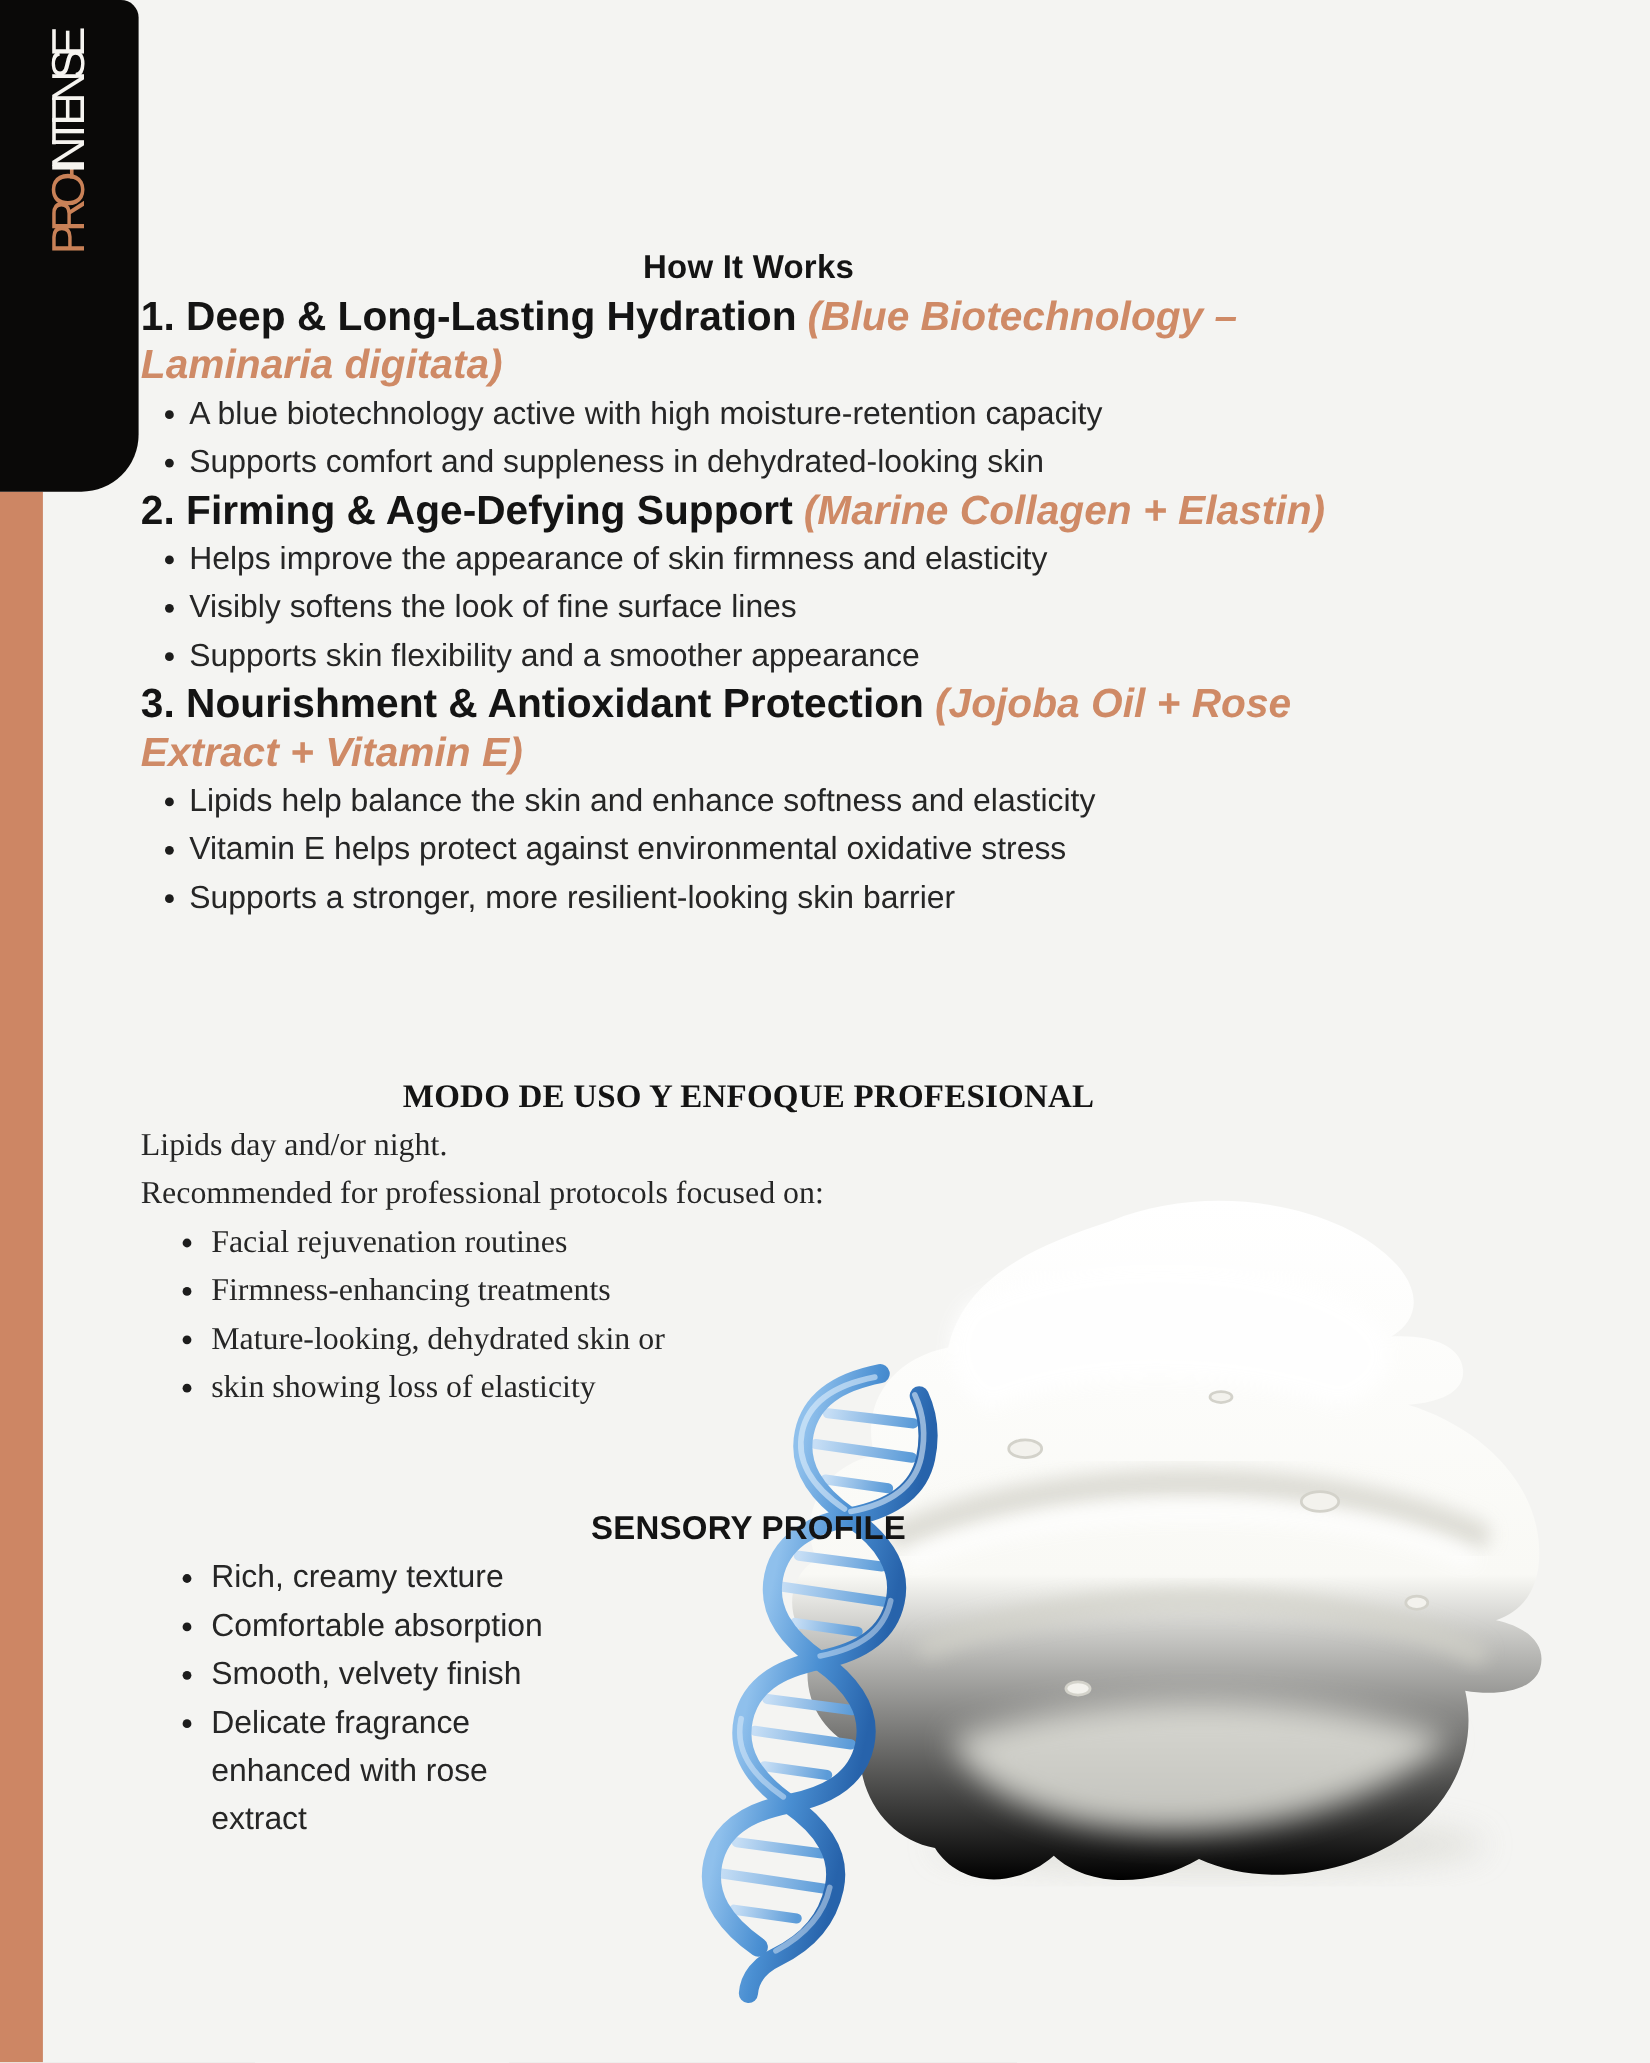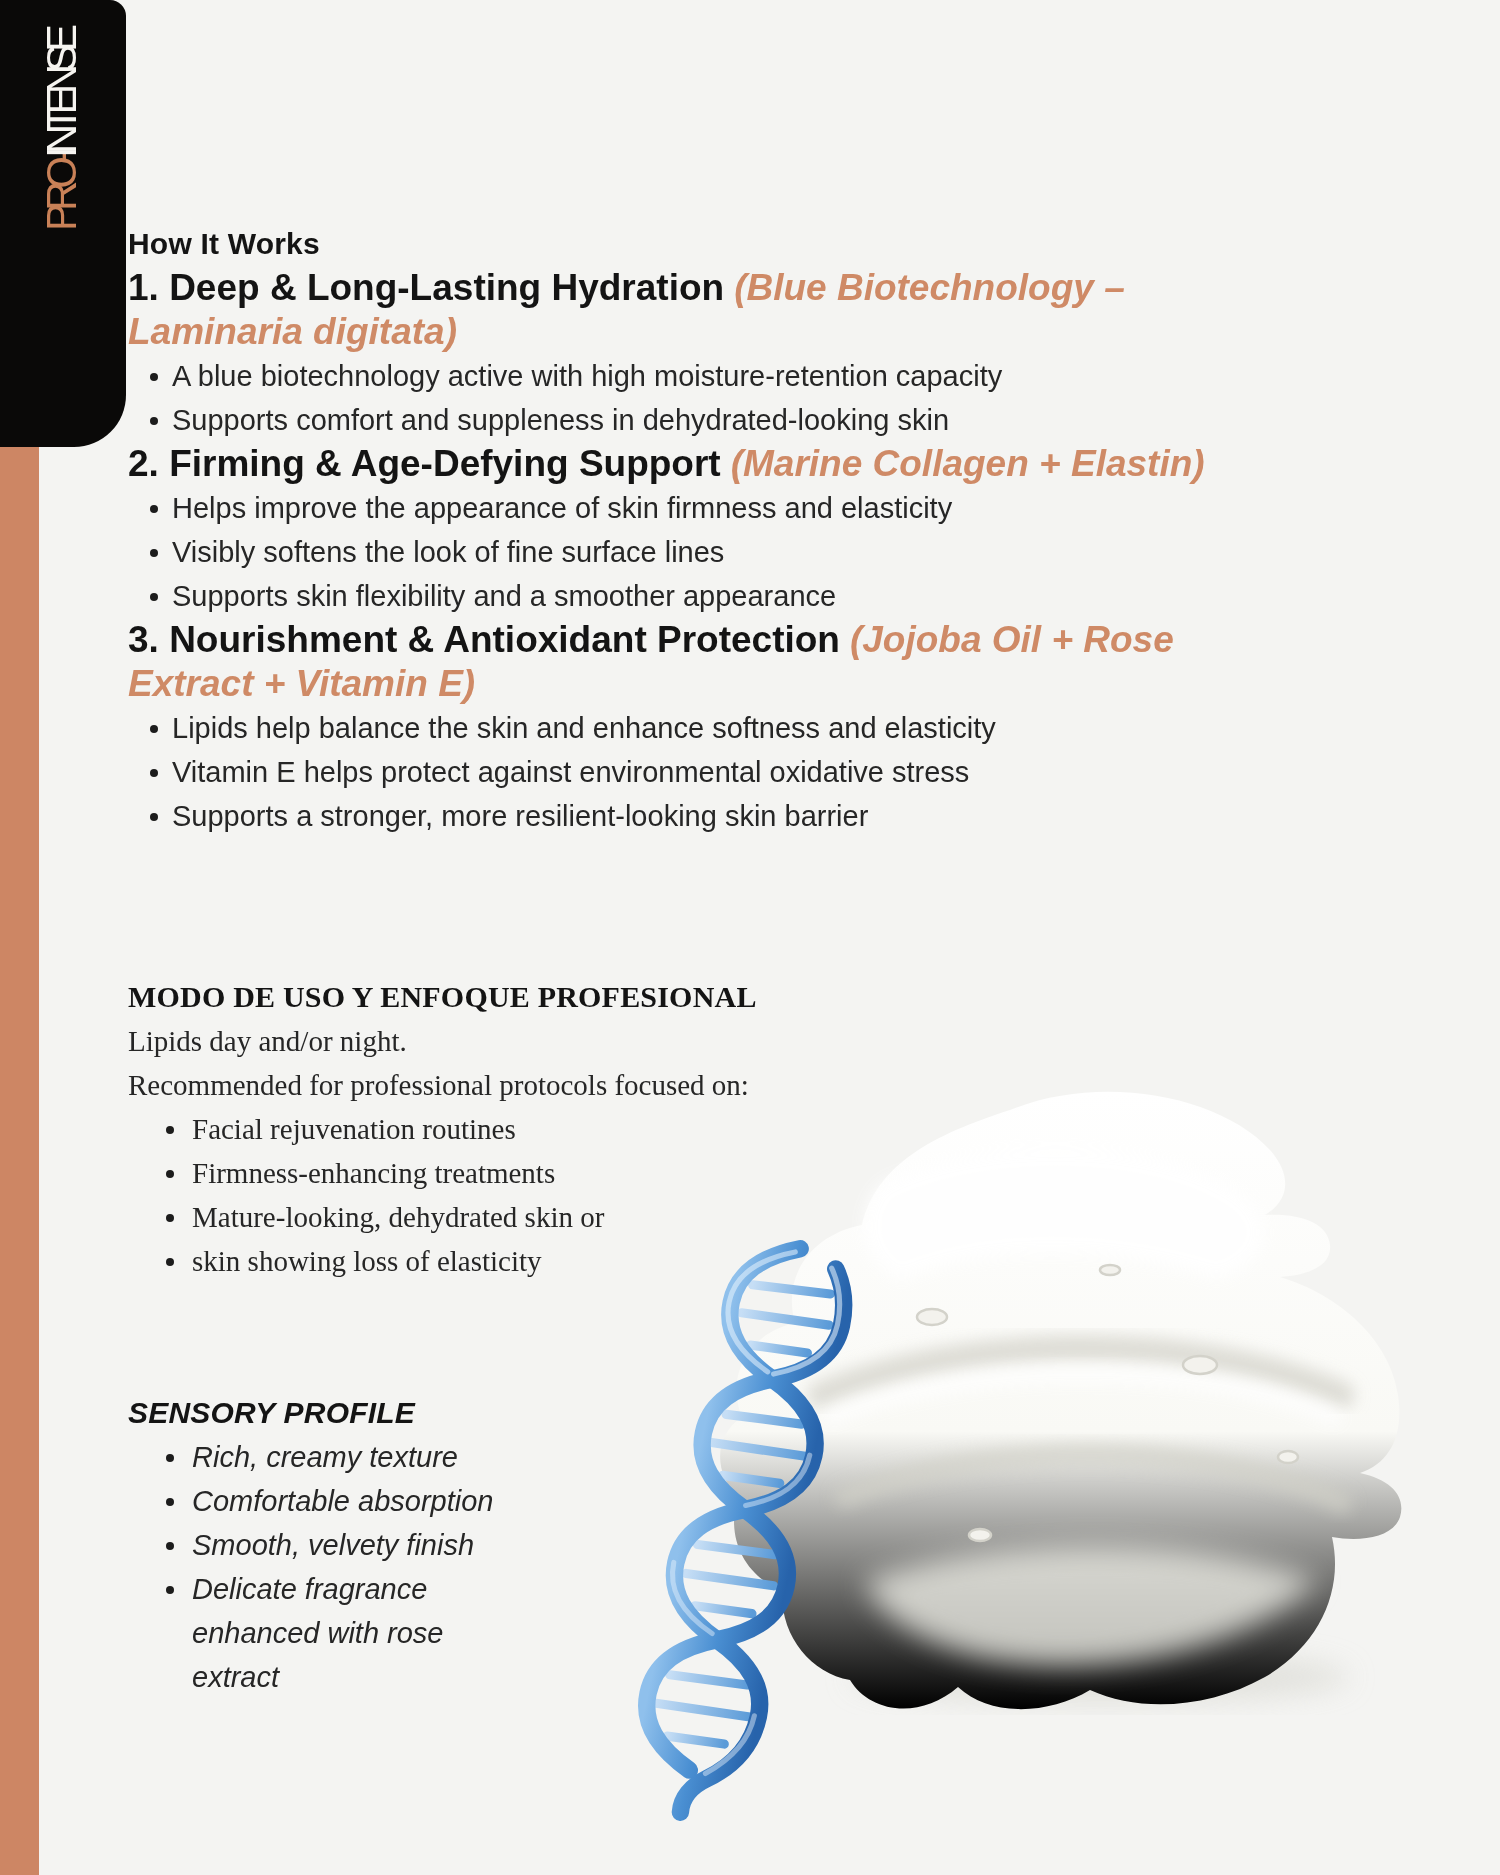"How It Works" .content h2 { text-align: none -> center }
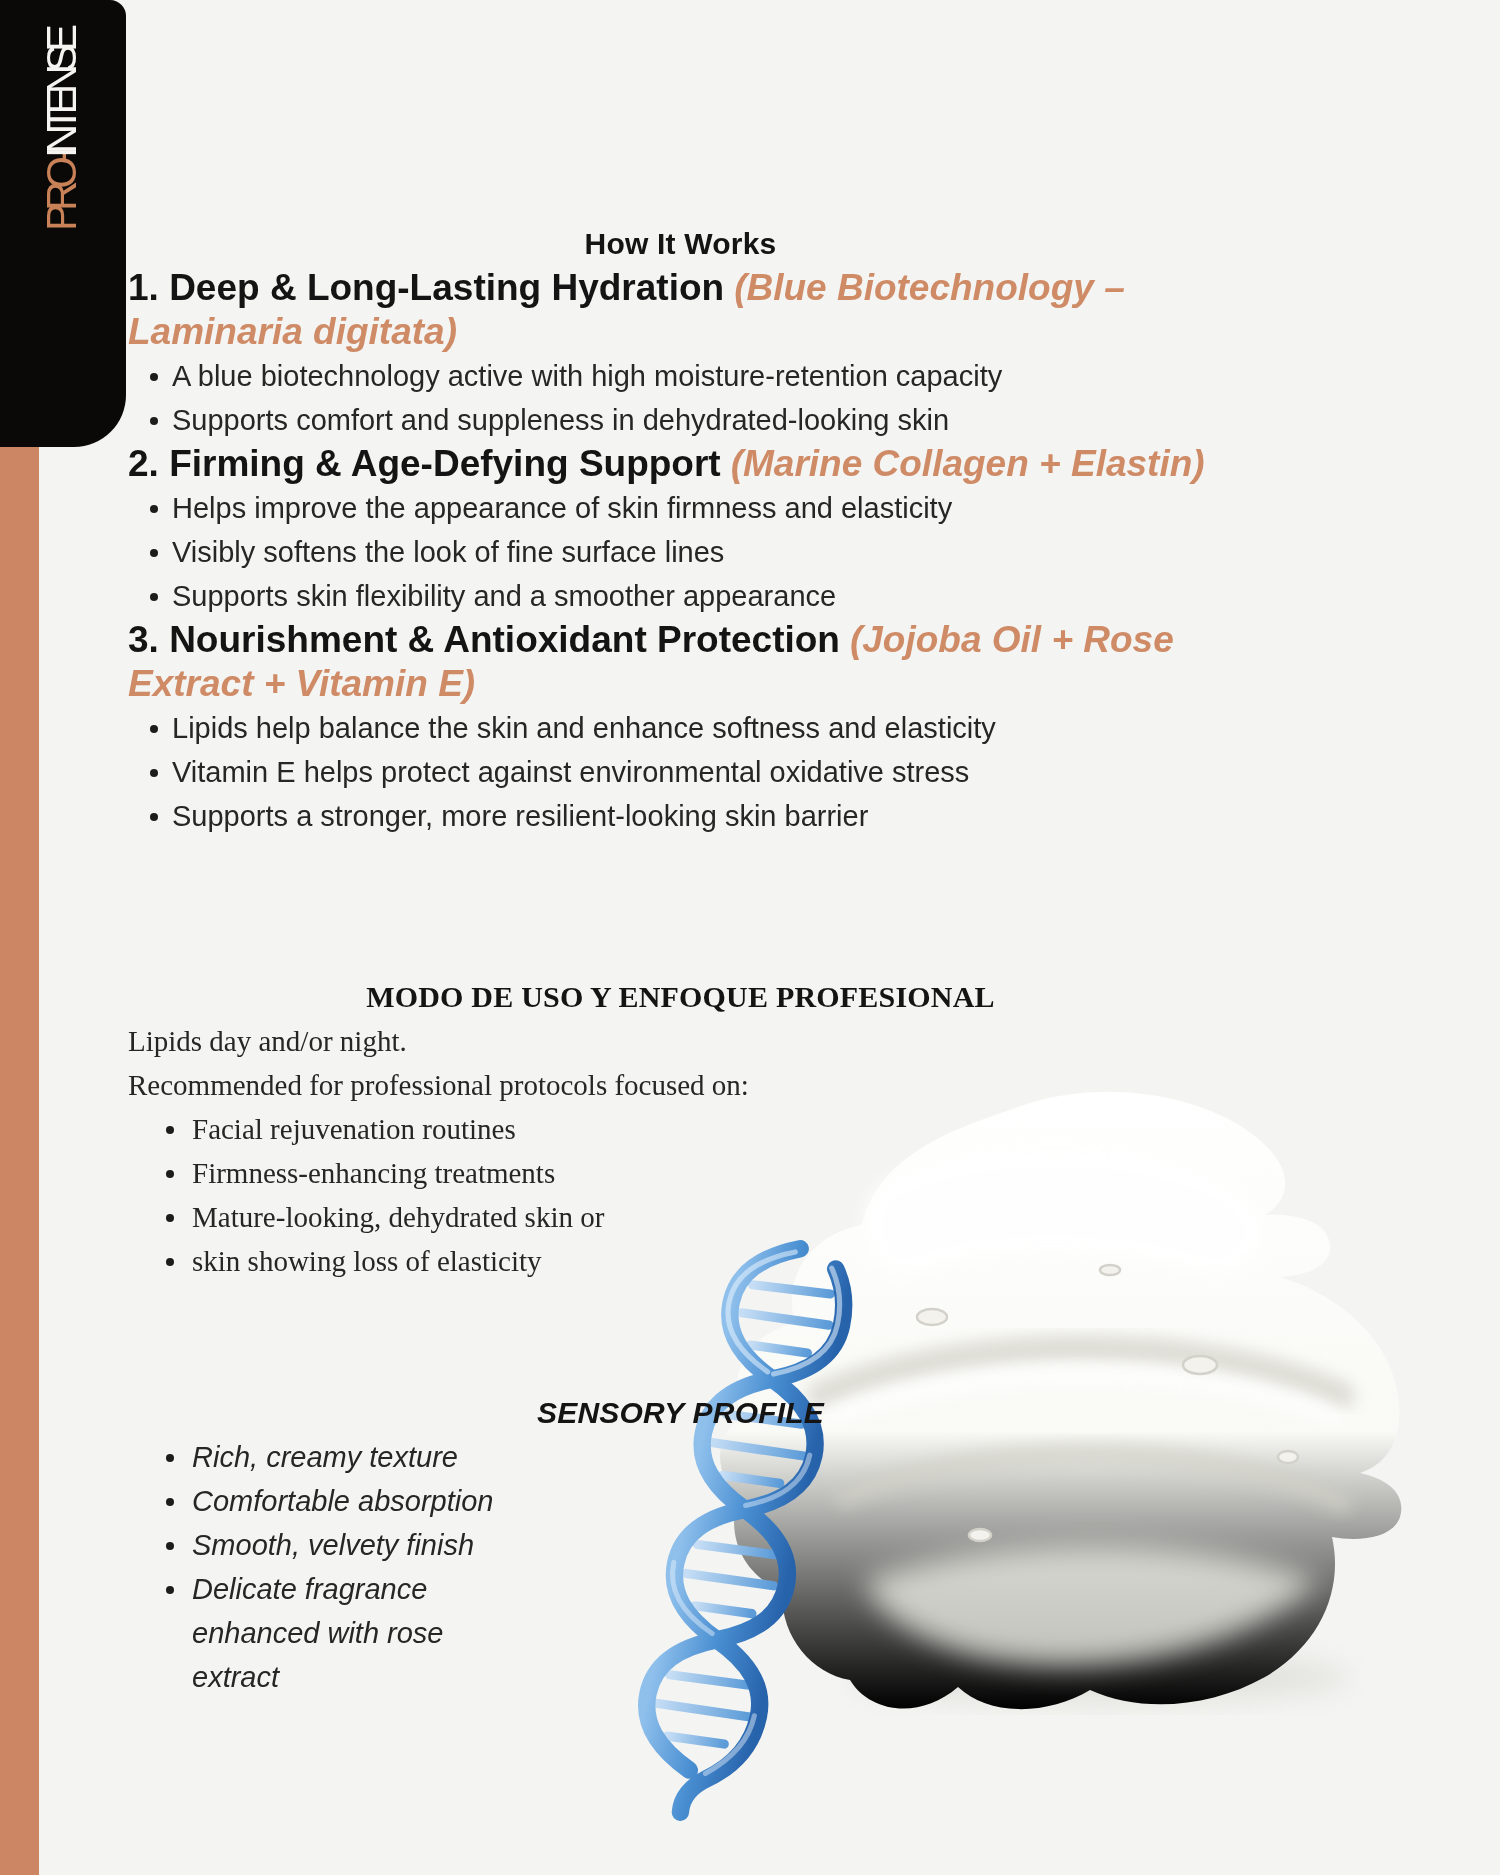"SENSORY PROFILE" .sec-sensory { font-style: italic -> none; margin-top: 108px -> 85px }
